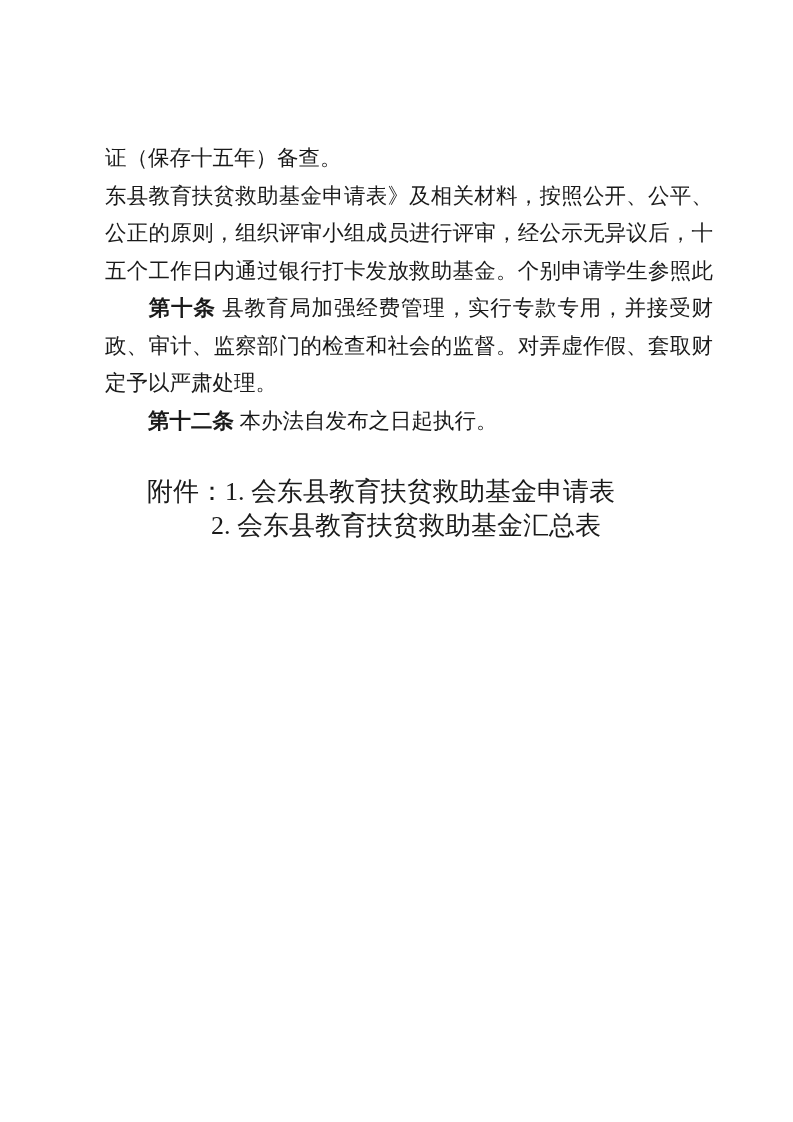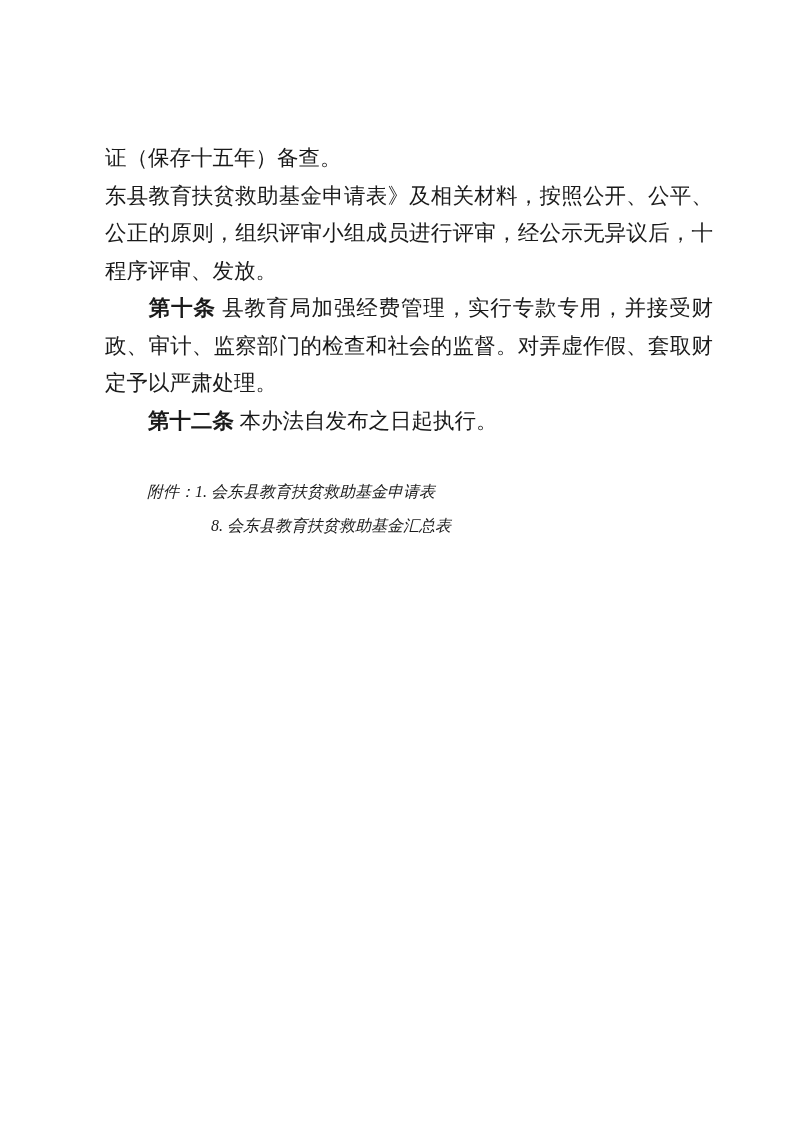"五个工作日内通过银行打卡发放救助基金。个别申请学生参照此" div.line { html: none -> <div>五个工作日内通过银行打卡发放救助基金。个别申请学生参照此</div> }
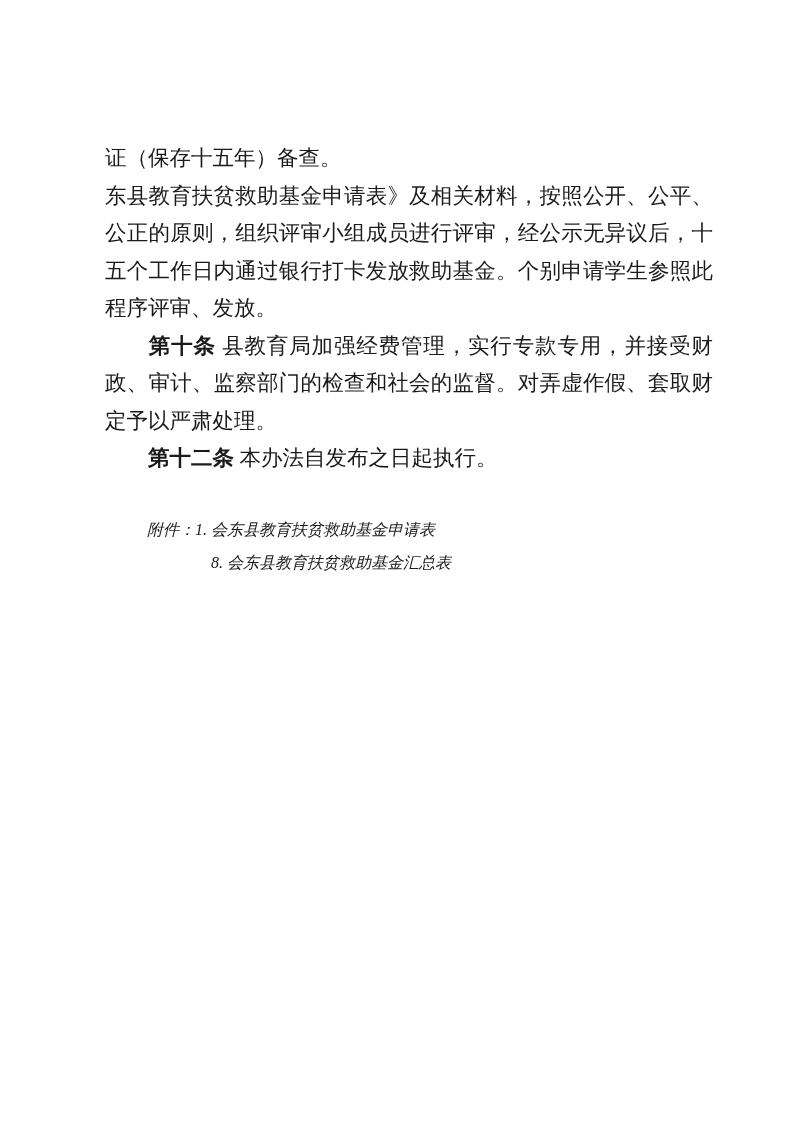"程序评审、发放。" div.line { html: <div>程序评审、发放。</div> -> none }
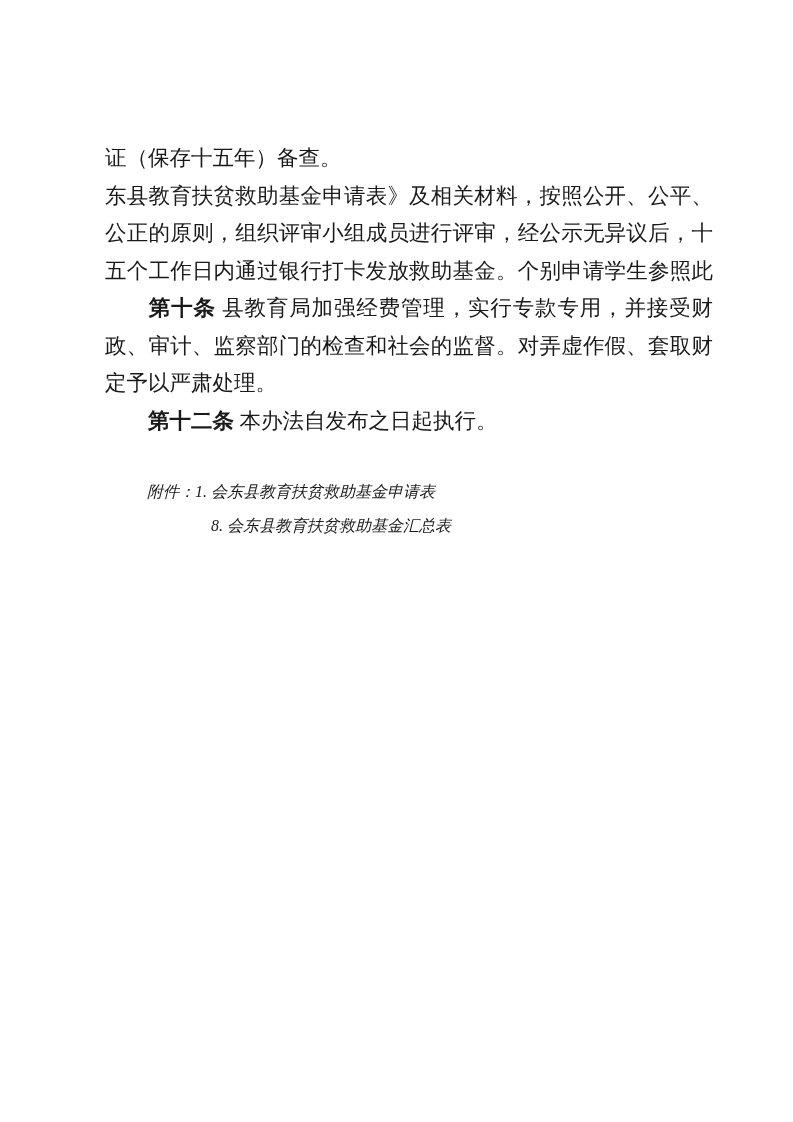"附件：1. 会东县教育扶贫救助基金申请表" .attach { font-size: 16px -> 26px; font-style: italic -> none }
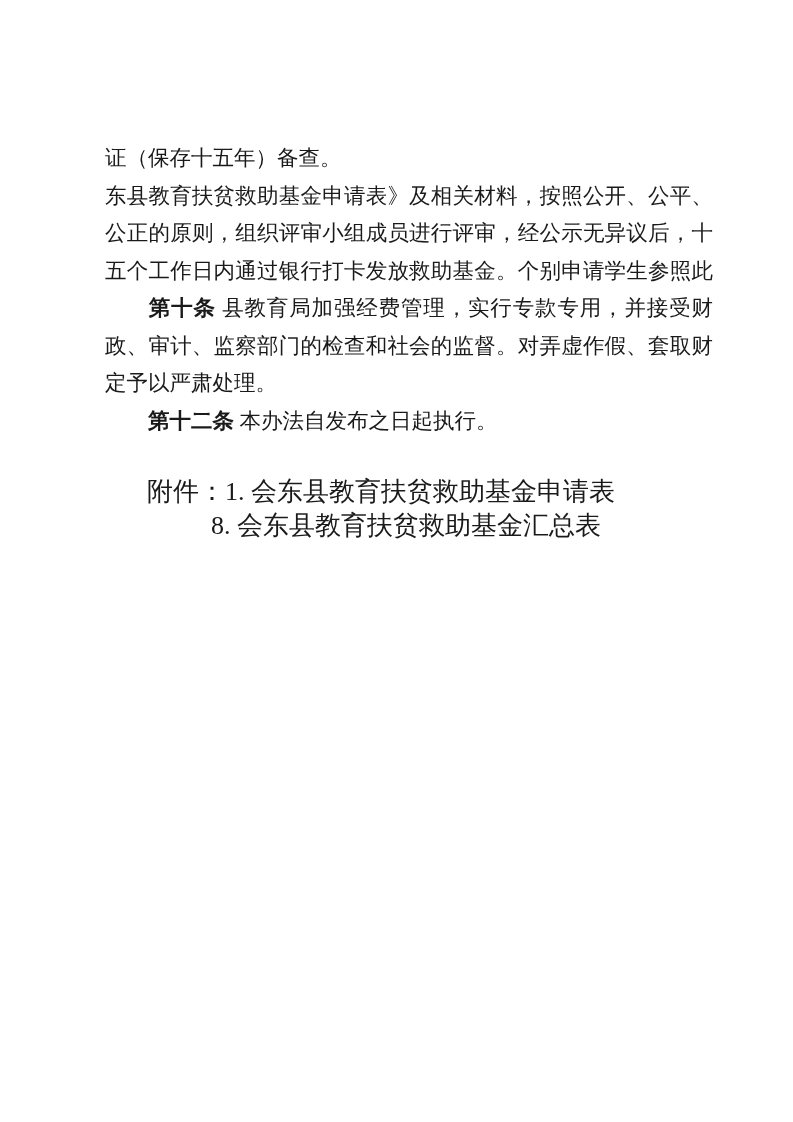"8. 会东县教育扶贫救助基金汇总表" span { text: 8 -> 2 }
